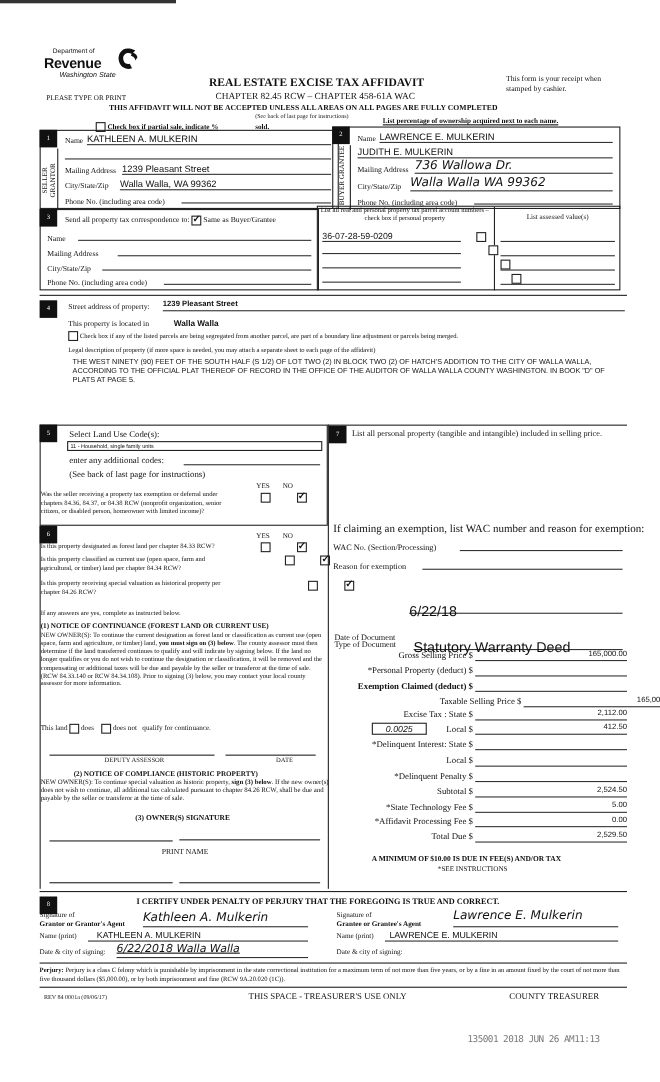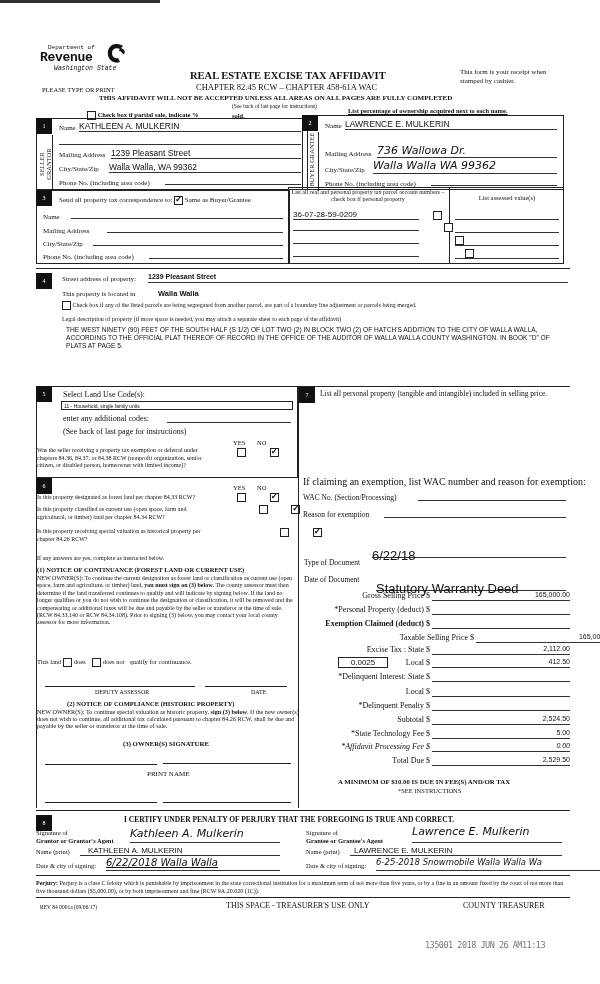"Revenue" .sans { font-family: Liberation Mono, monospace -> Liberation Sans, sans-serif }
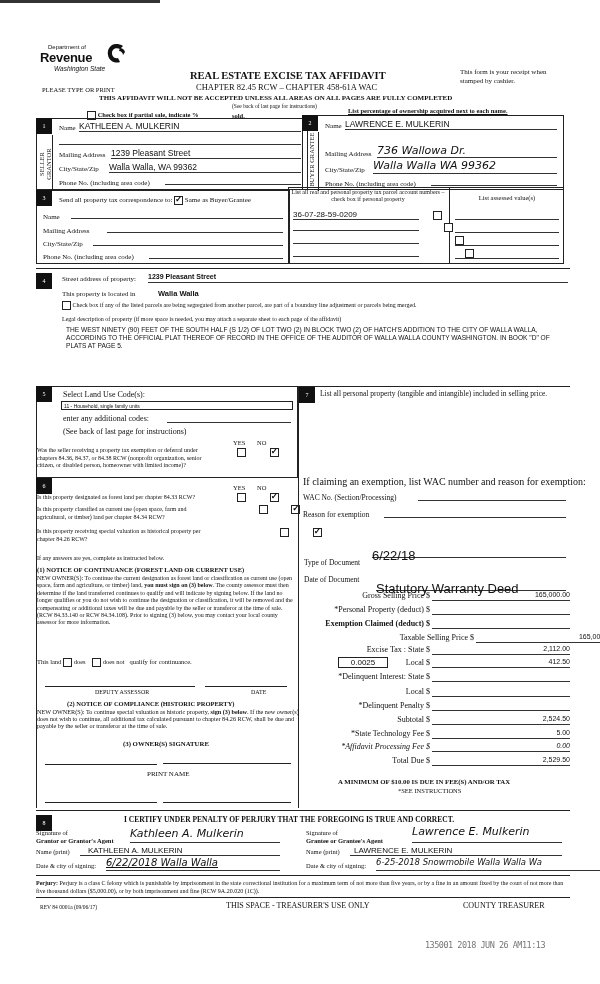"JUDITH E. MULKERIN" div.abs { html: none -> <div>JUDITH E. MULKERIN</div> }
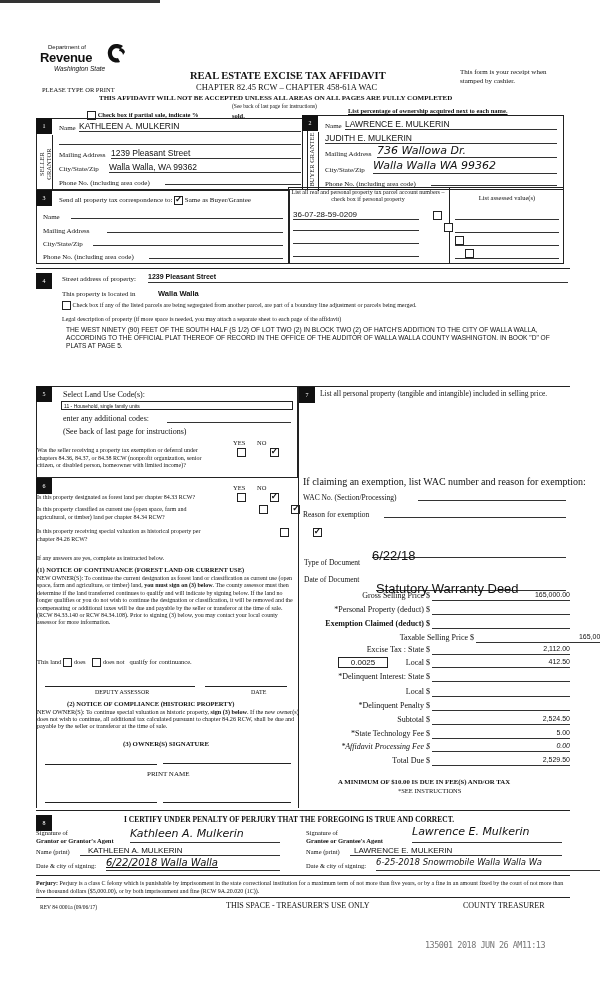"Type of Document" div.abs { top: 558px -> 581px }
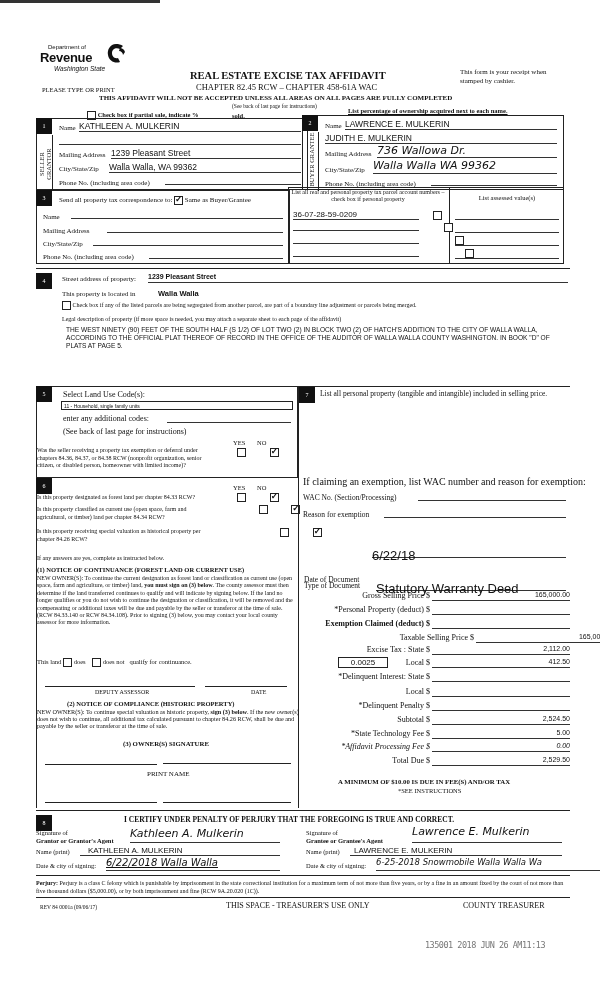"0.0025" div.abs { font-style: none -> italic }
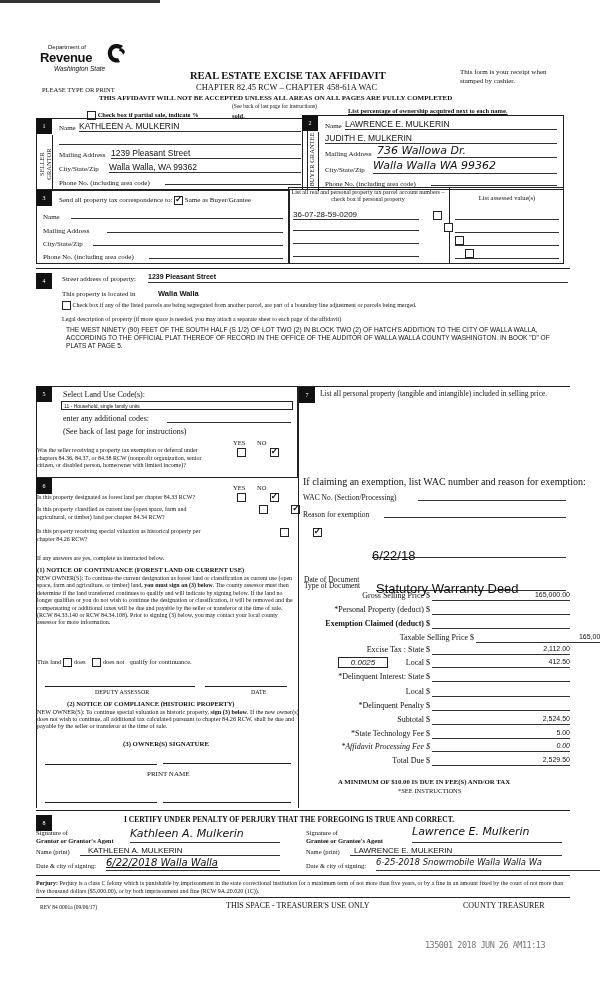"*Affidavit Processing Fee $" div.money-row { font-style: italic -> none }
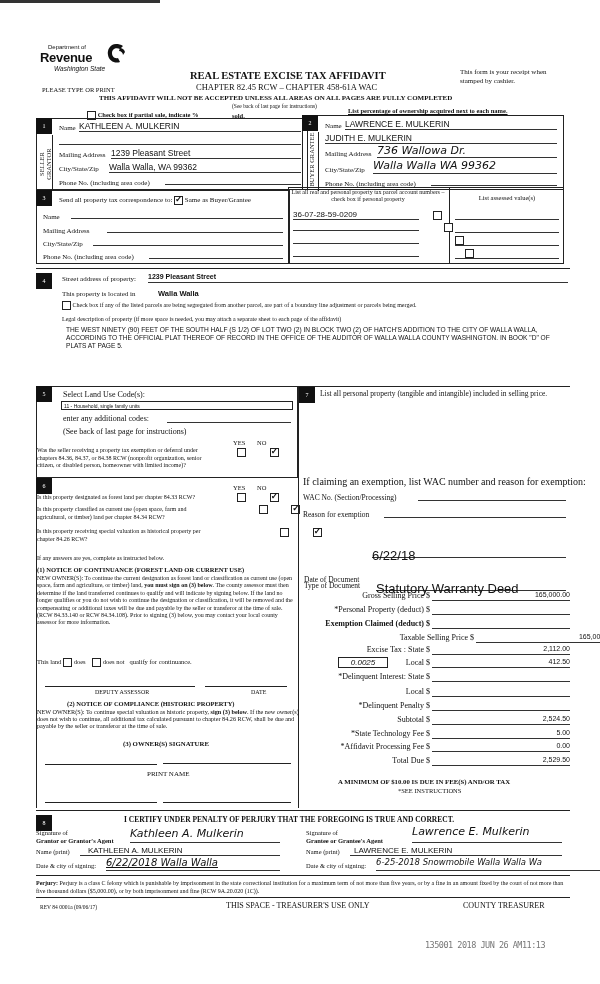"6-25-2018 Snowmobile Walla Walla Wa" div.abs { html: <div>6-25-2018 Snowmobile Walla Walla Wa</div> -> none }
